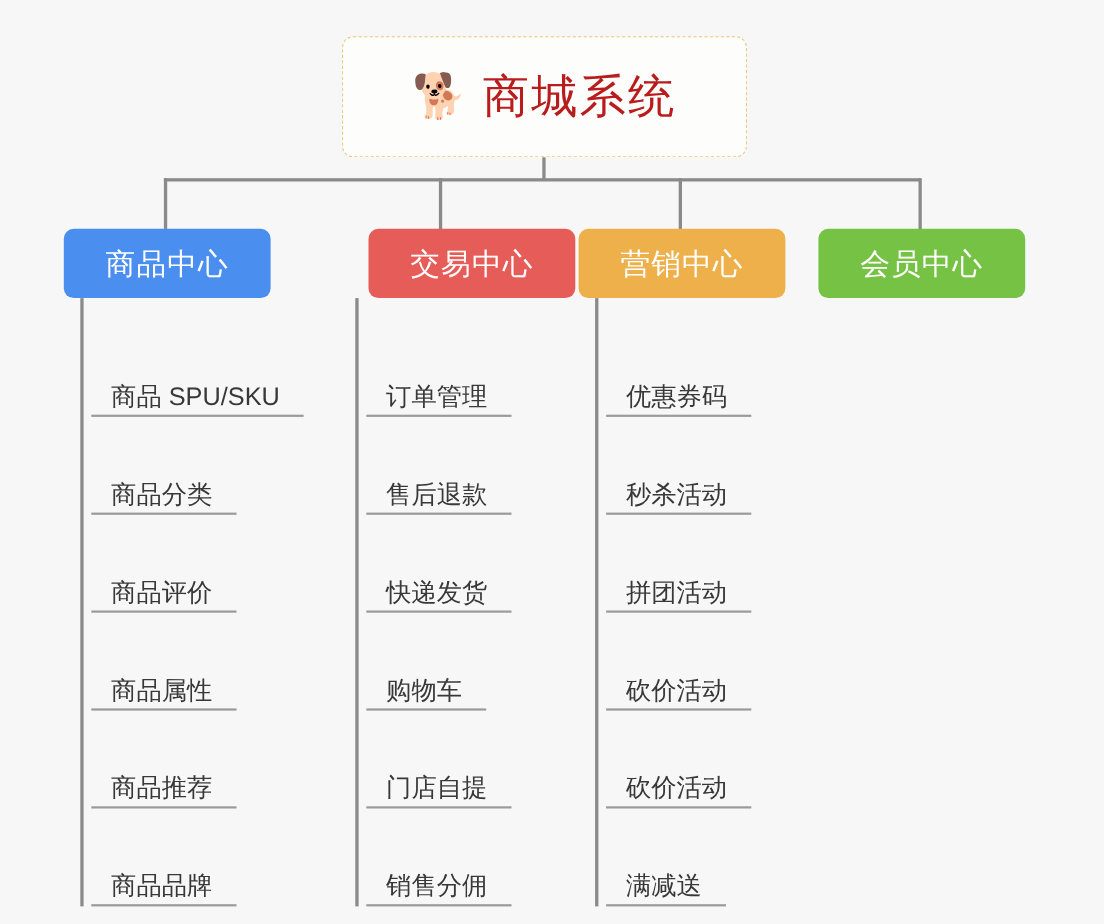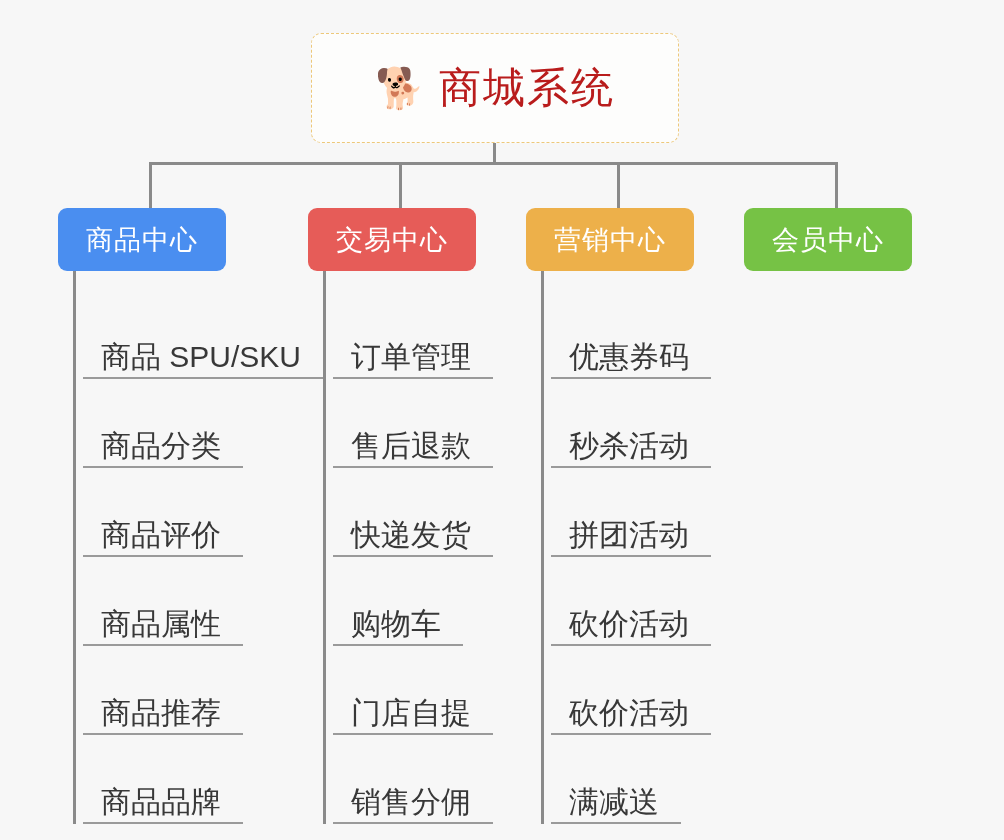"商品中心" .cat-header { width: 168px -> 188px }
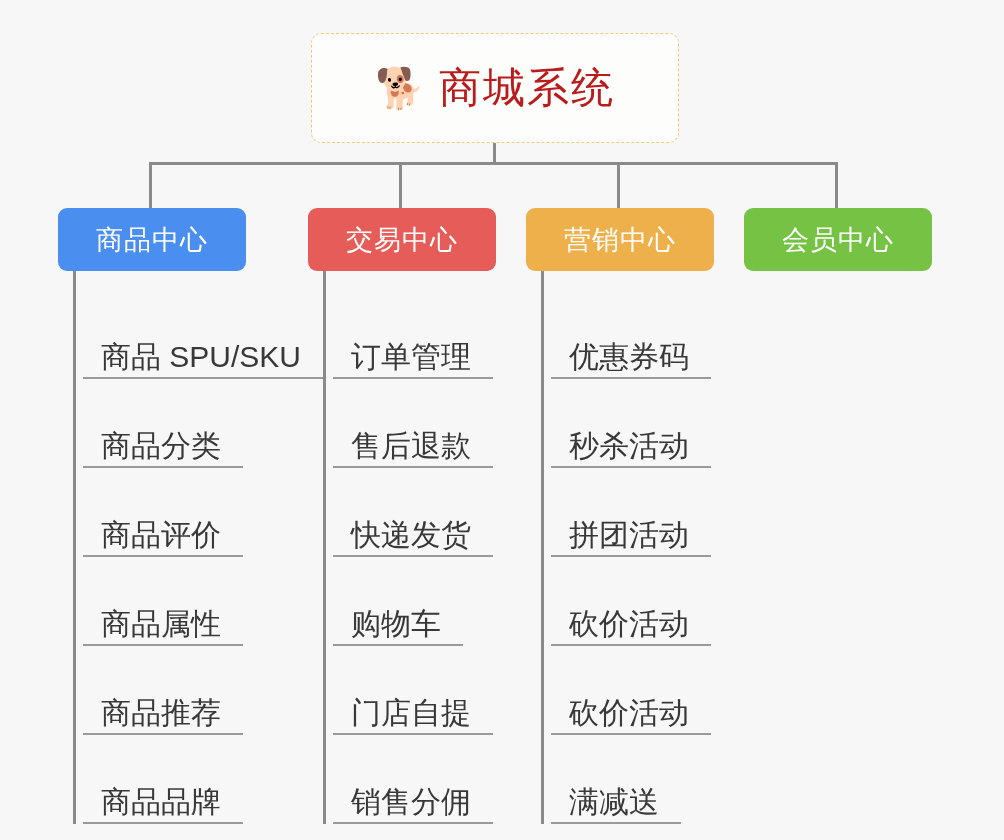"交易中心" div.cat-header { margin-left: none -> 27px }
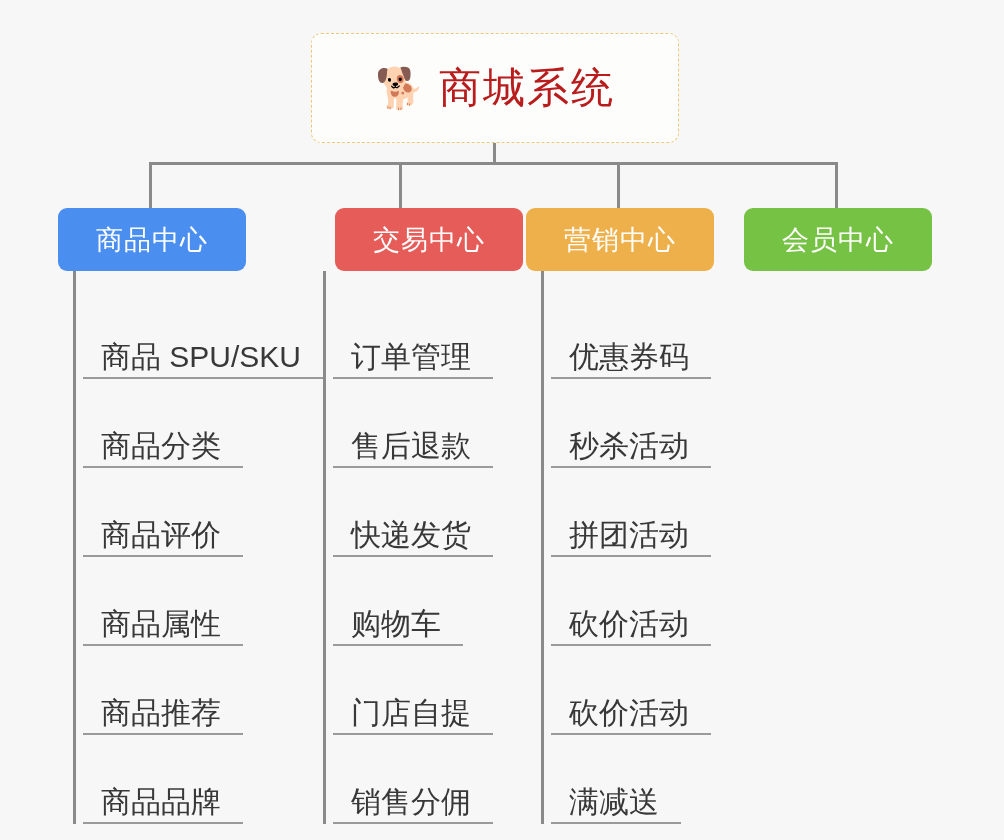"商品 SPU/SKU" .leaf-label { font-size: 30px -> 23px }
